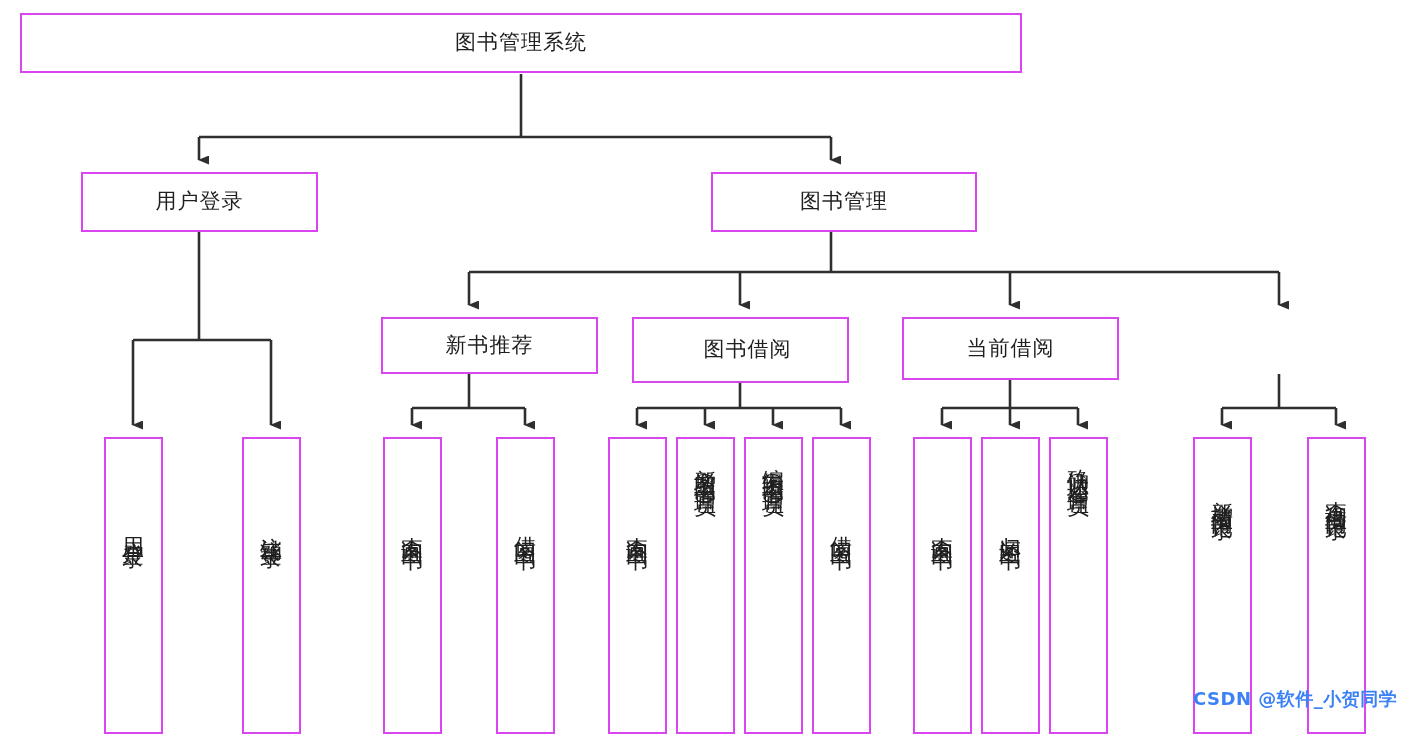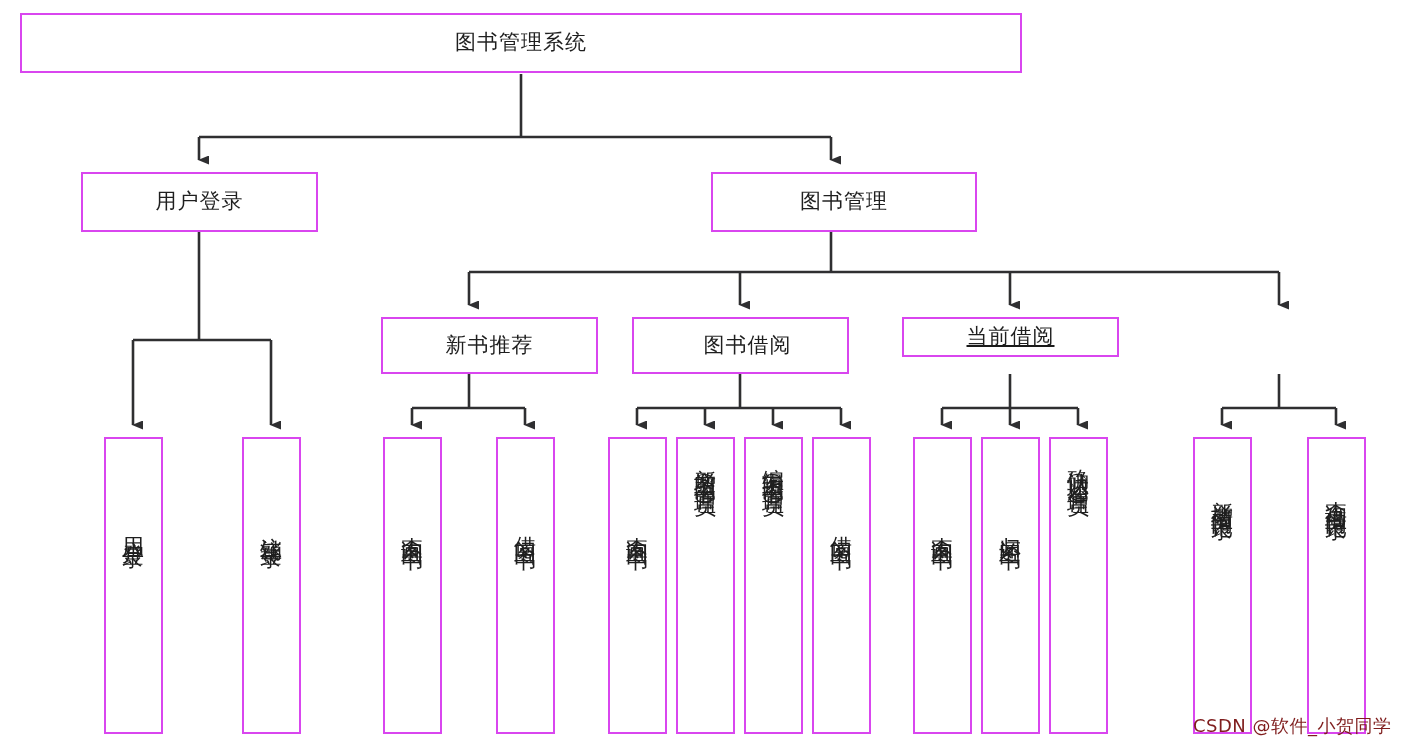"图书借阅" div.node { height: 57px -> 66px }
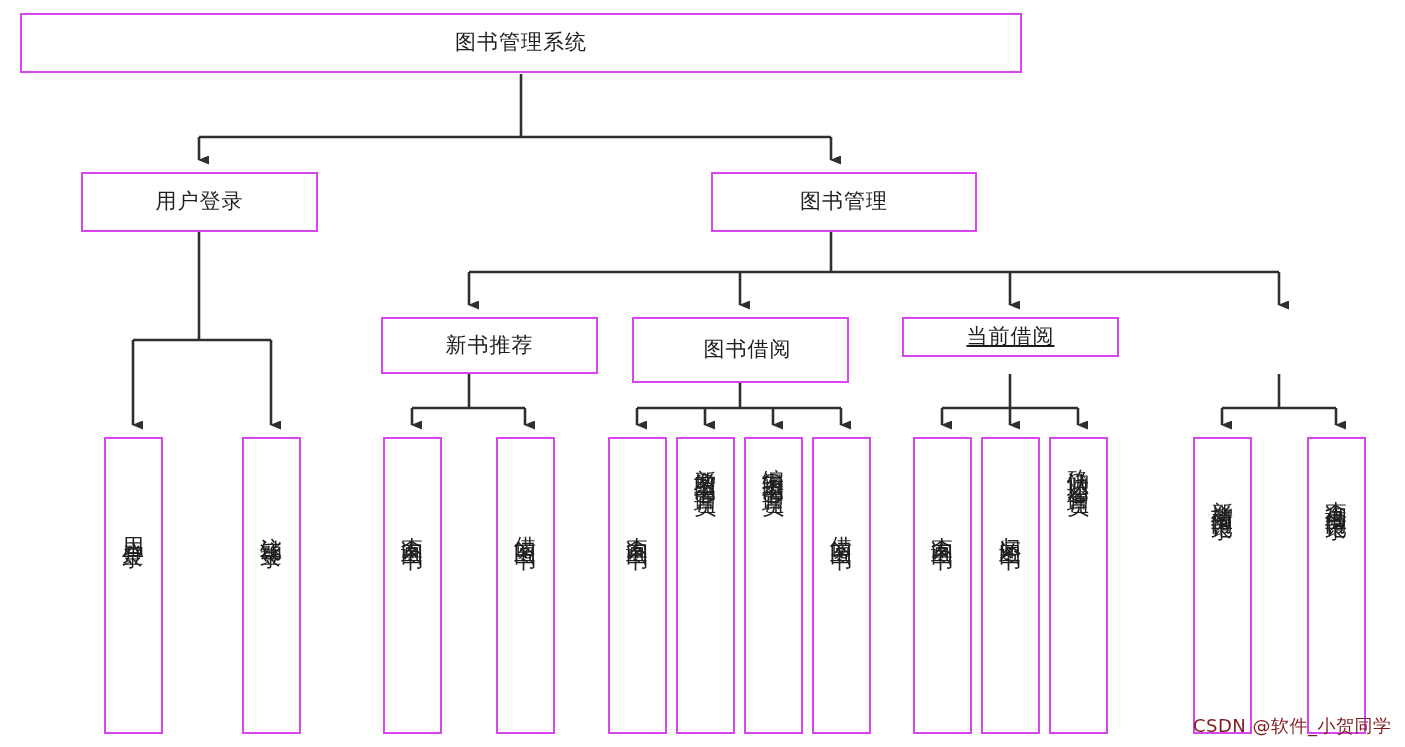"当前借阅" div.node { height: 40px -> 63px; text-decoration: underline -> none }
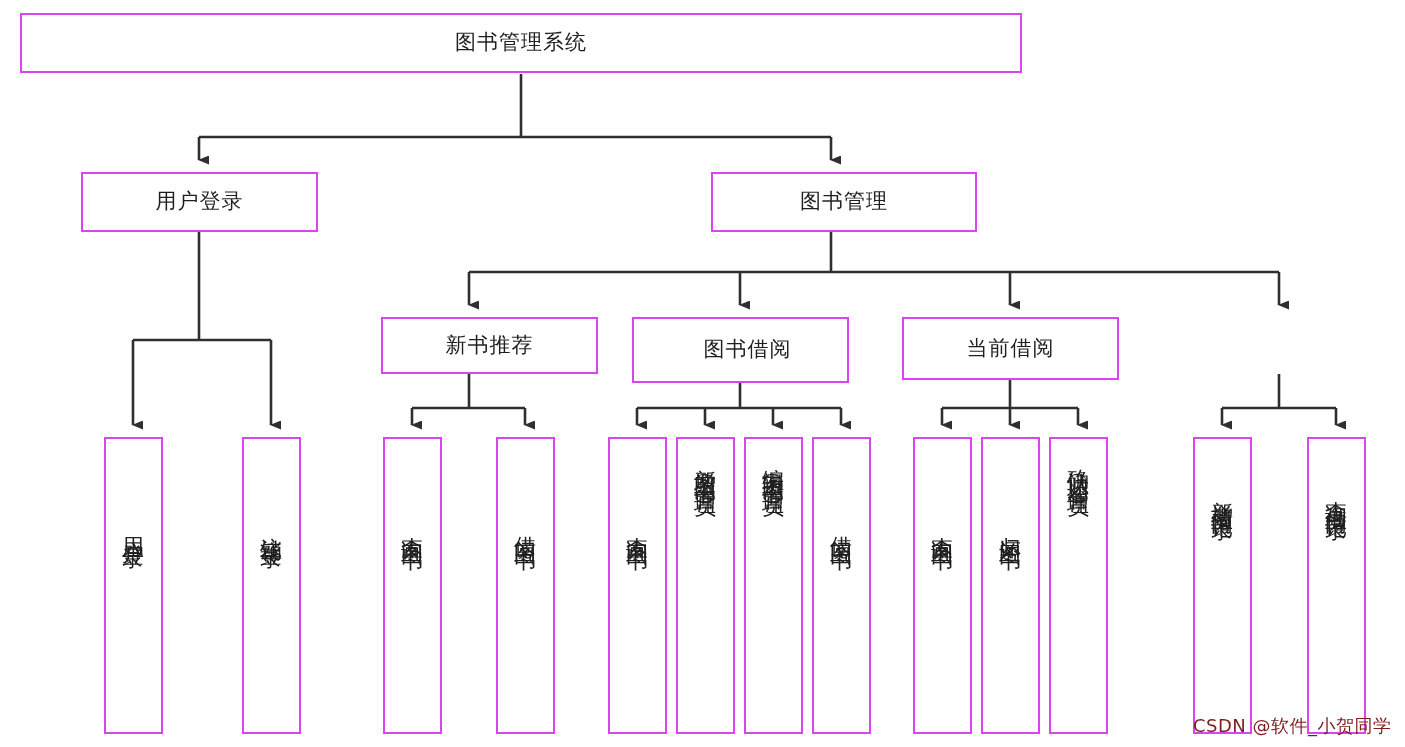"CSDN @软件_小贺同学" #watermark { color: #7f1d1d -> #3b82f6; font-weight: none -> bold; top: 714px -> 687px }
